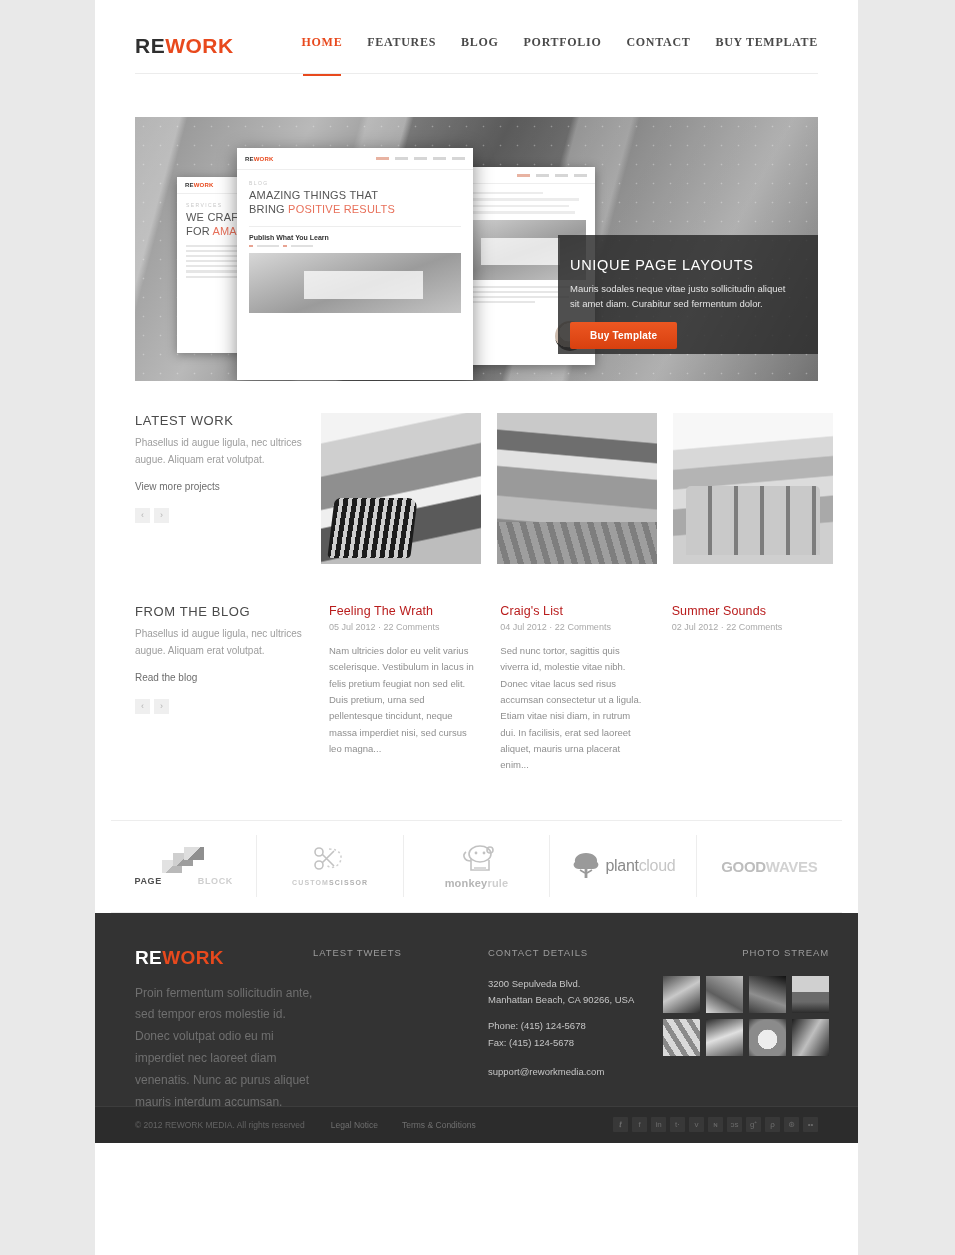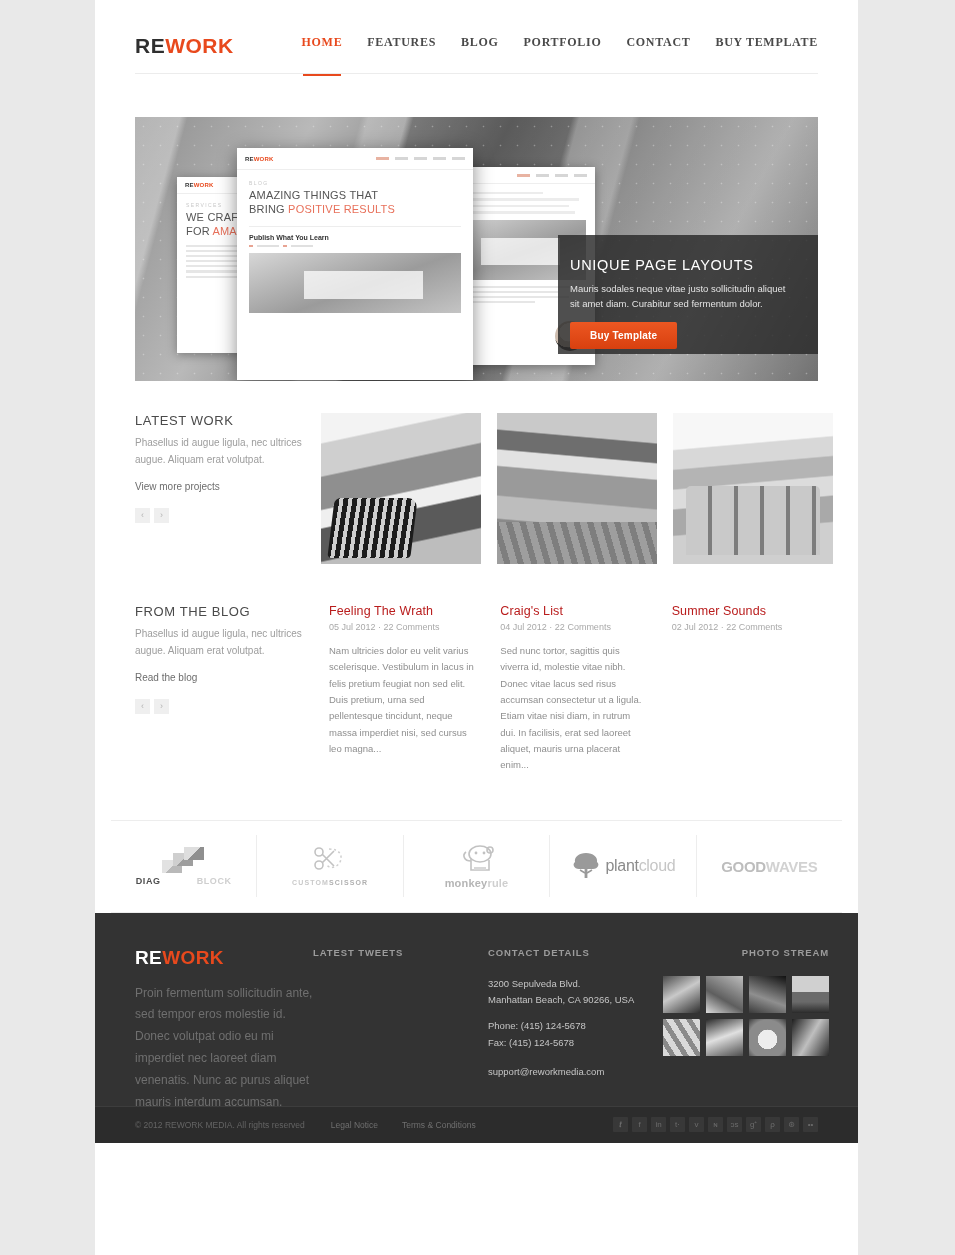"DIAG" span.dk { text: DIAG -> PAGE }
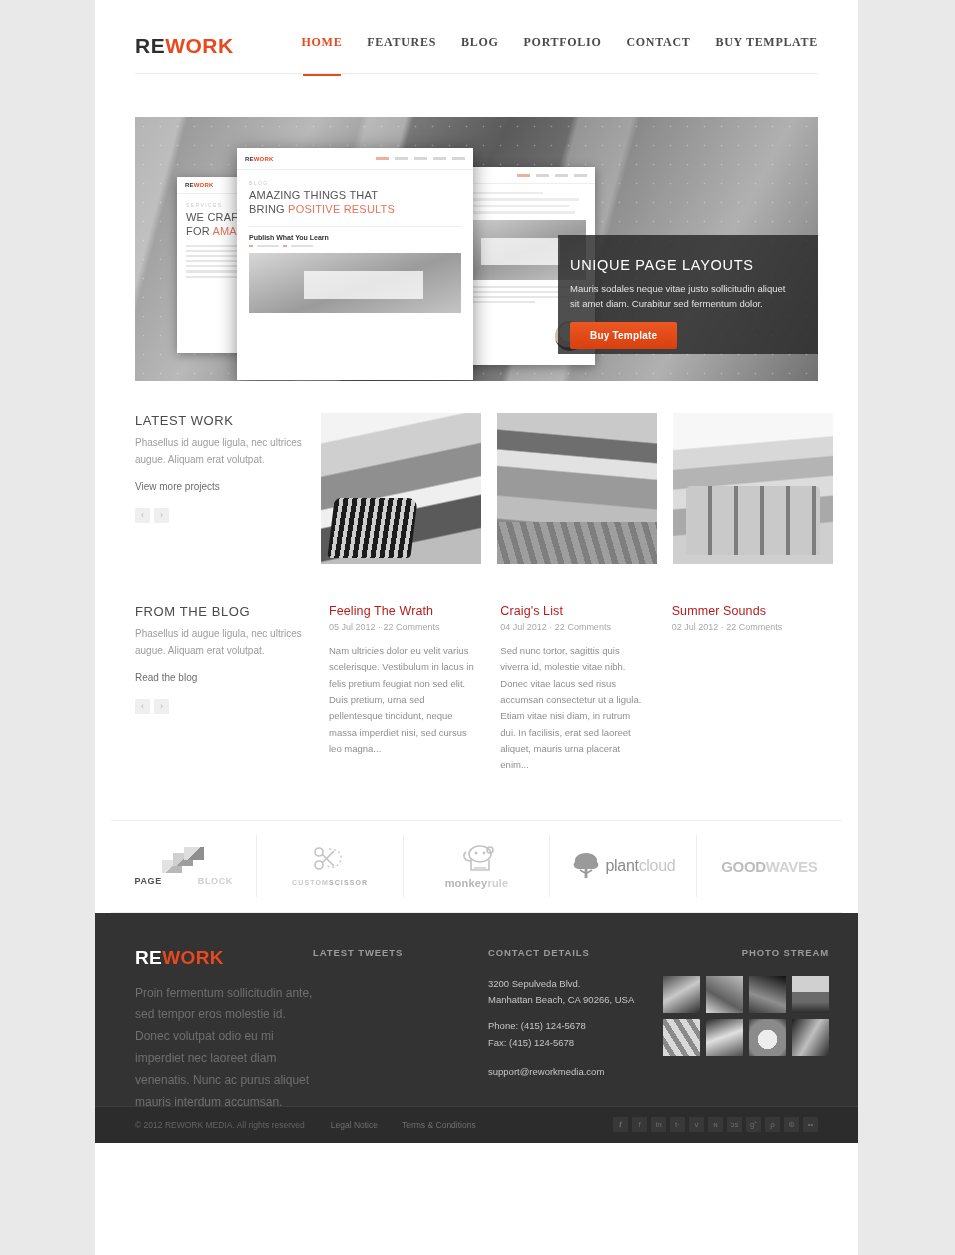"LATEST TWEETS" .f-head { font-weight: bold -> normal }
